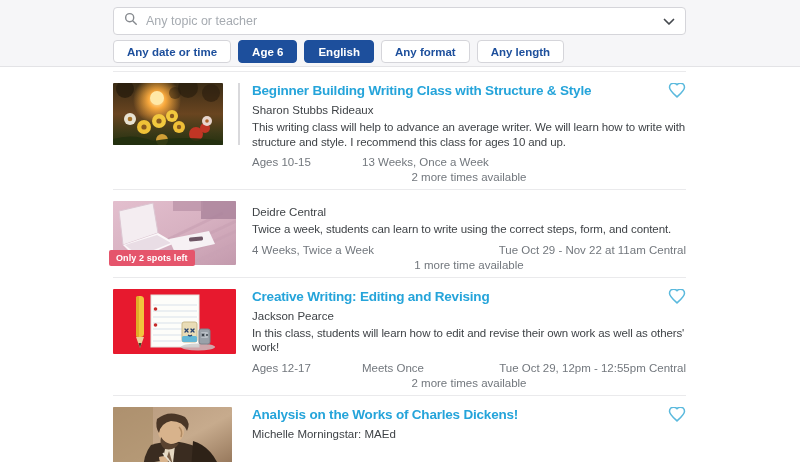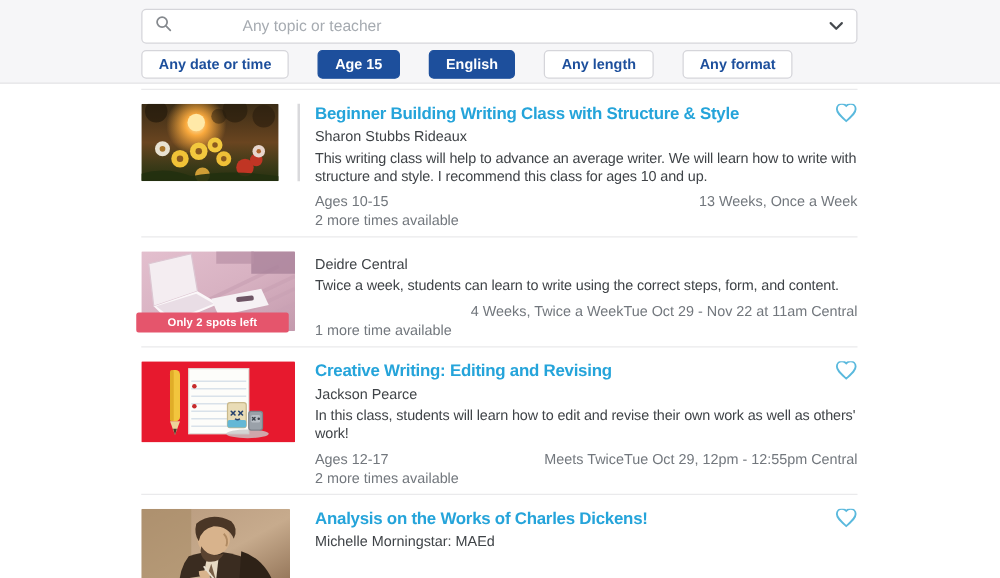"Any topic or teacher" .searchbox { gap: 48px -> none }
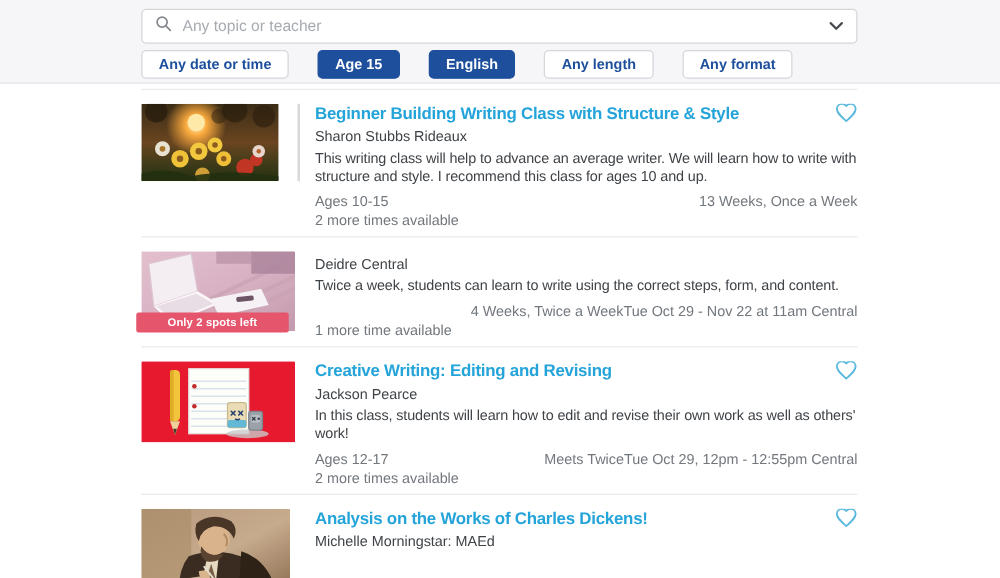"Any date or time" .filters { gap: 23px -> 7px }
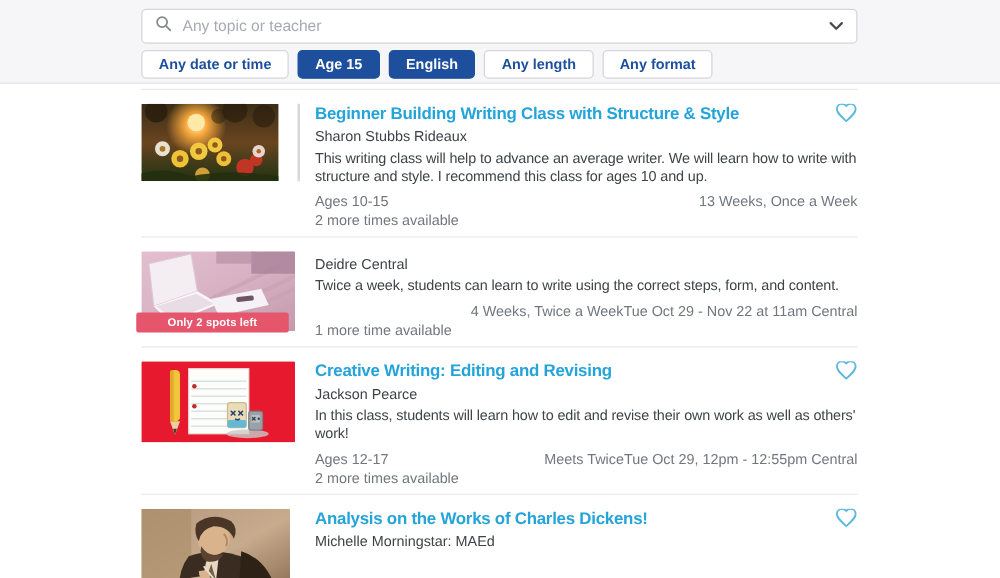"Age 15" button.chip { text: 15 -> 6 }
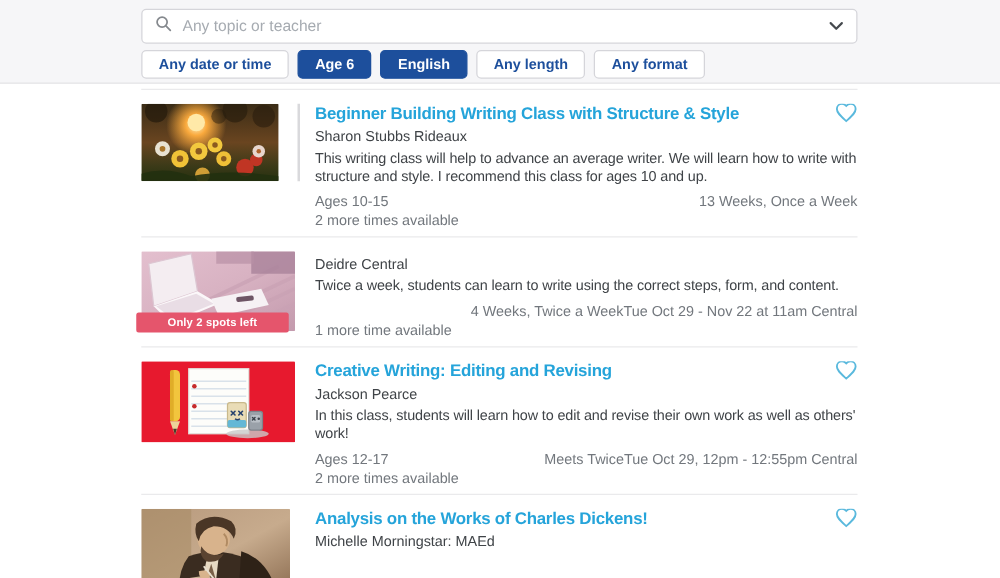"Any length" button.chip { order: before "Any format" -> after "Any format" }
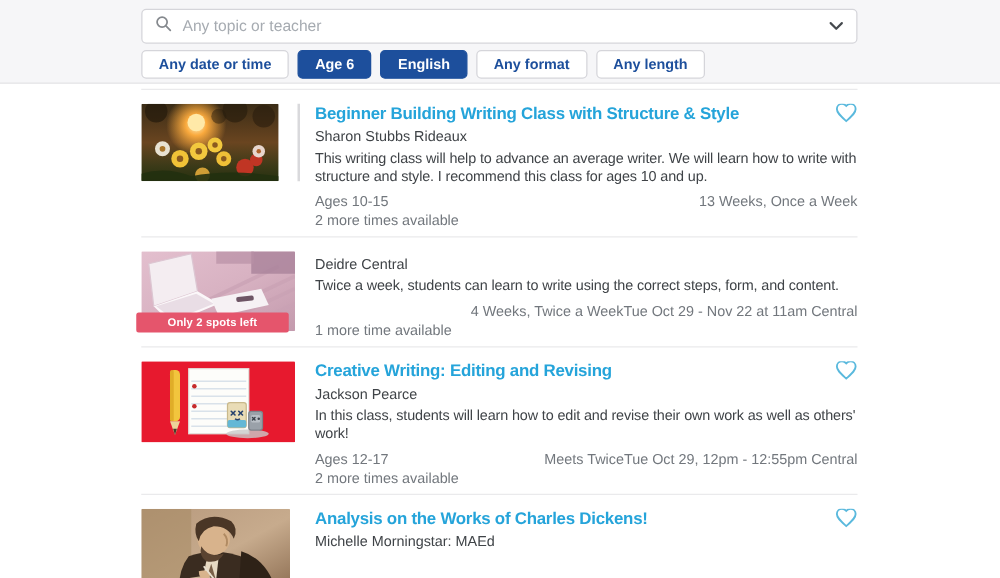"13 Weeks, Once a Week" .m-freq { text-align: right -> left }
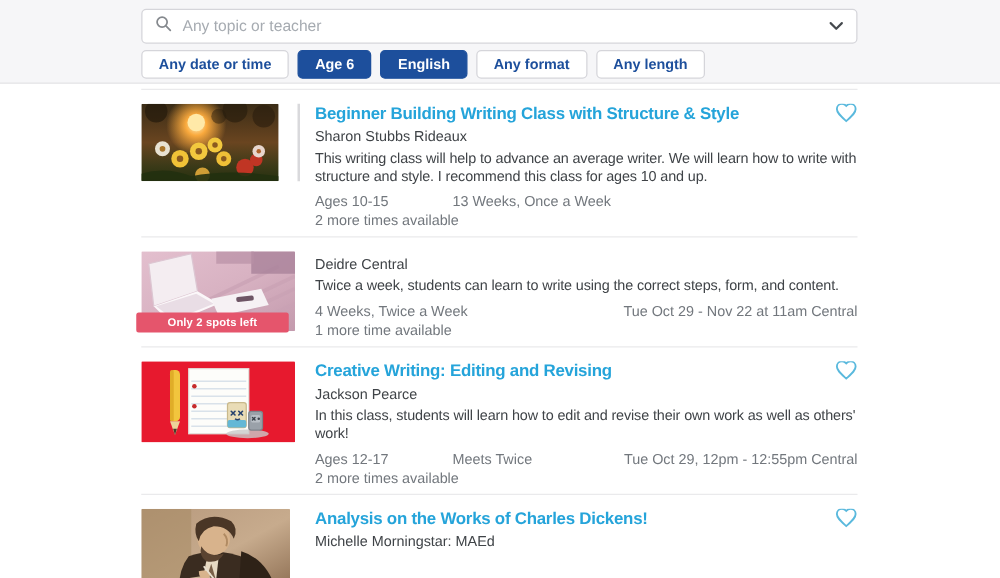"2 more times available" .more { text-align: left -> center }
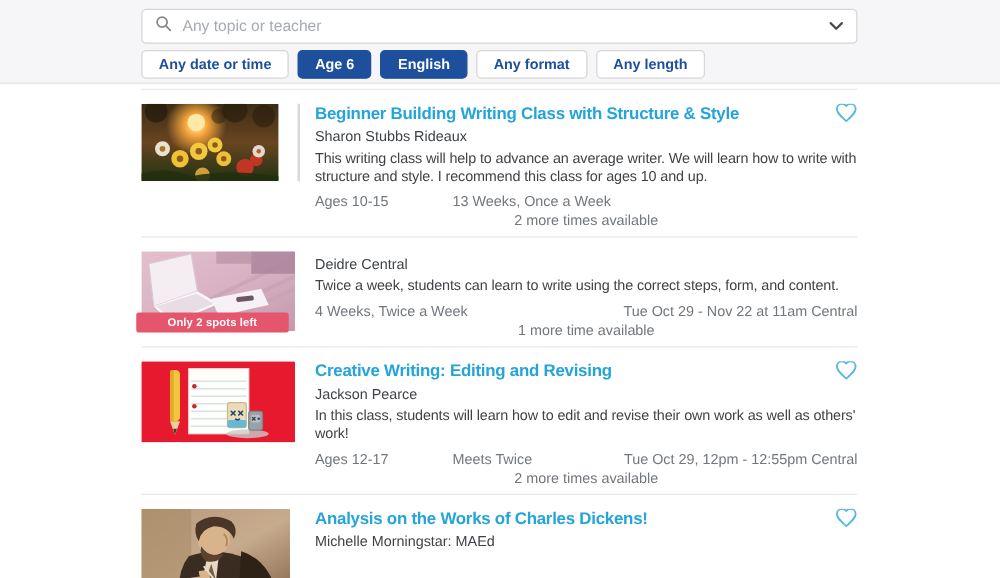"Only 2 spots left" .badge { padding: 3px 25px -> 3px 7px }
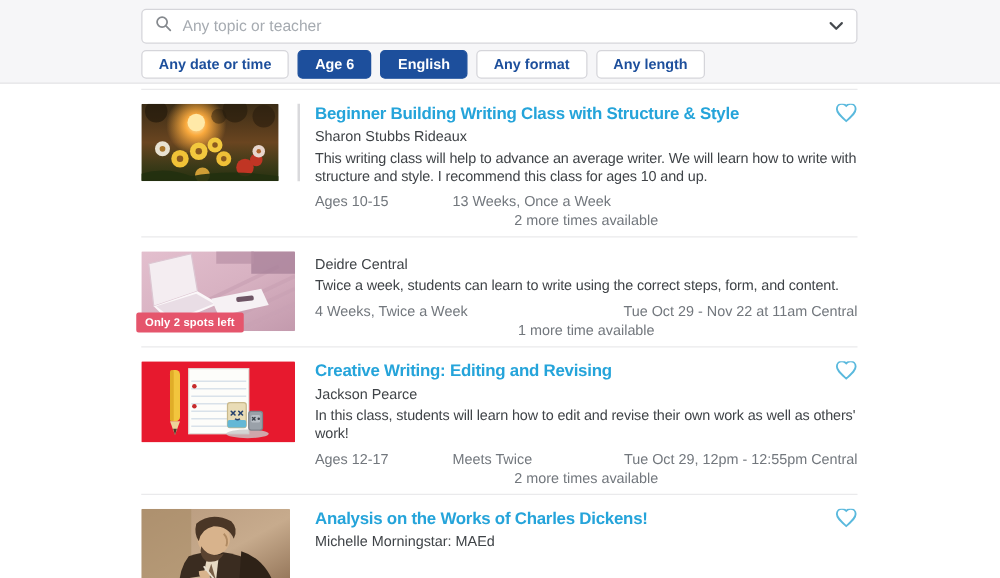"Meets Twice" span.m-freq { text: Twice -> Once }
